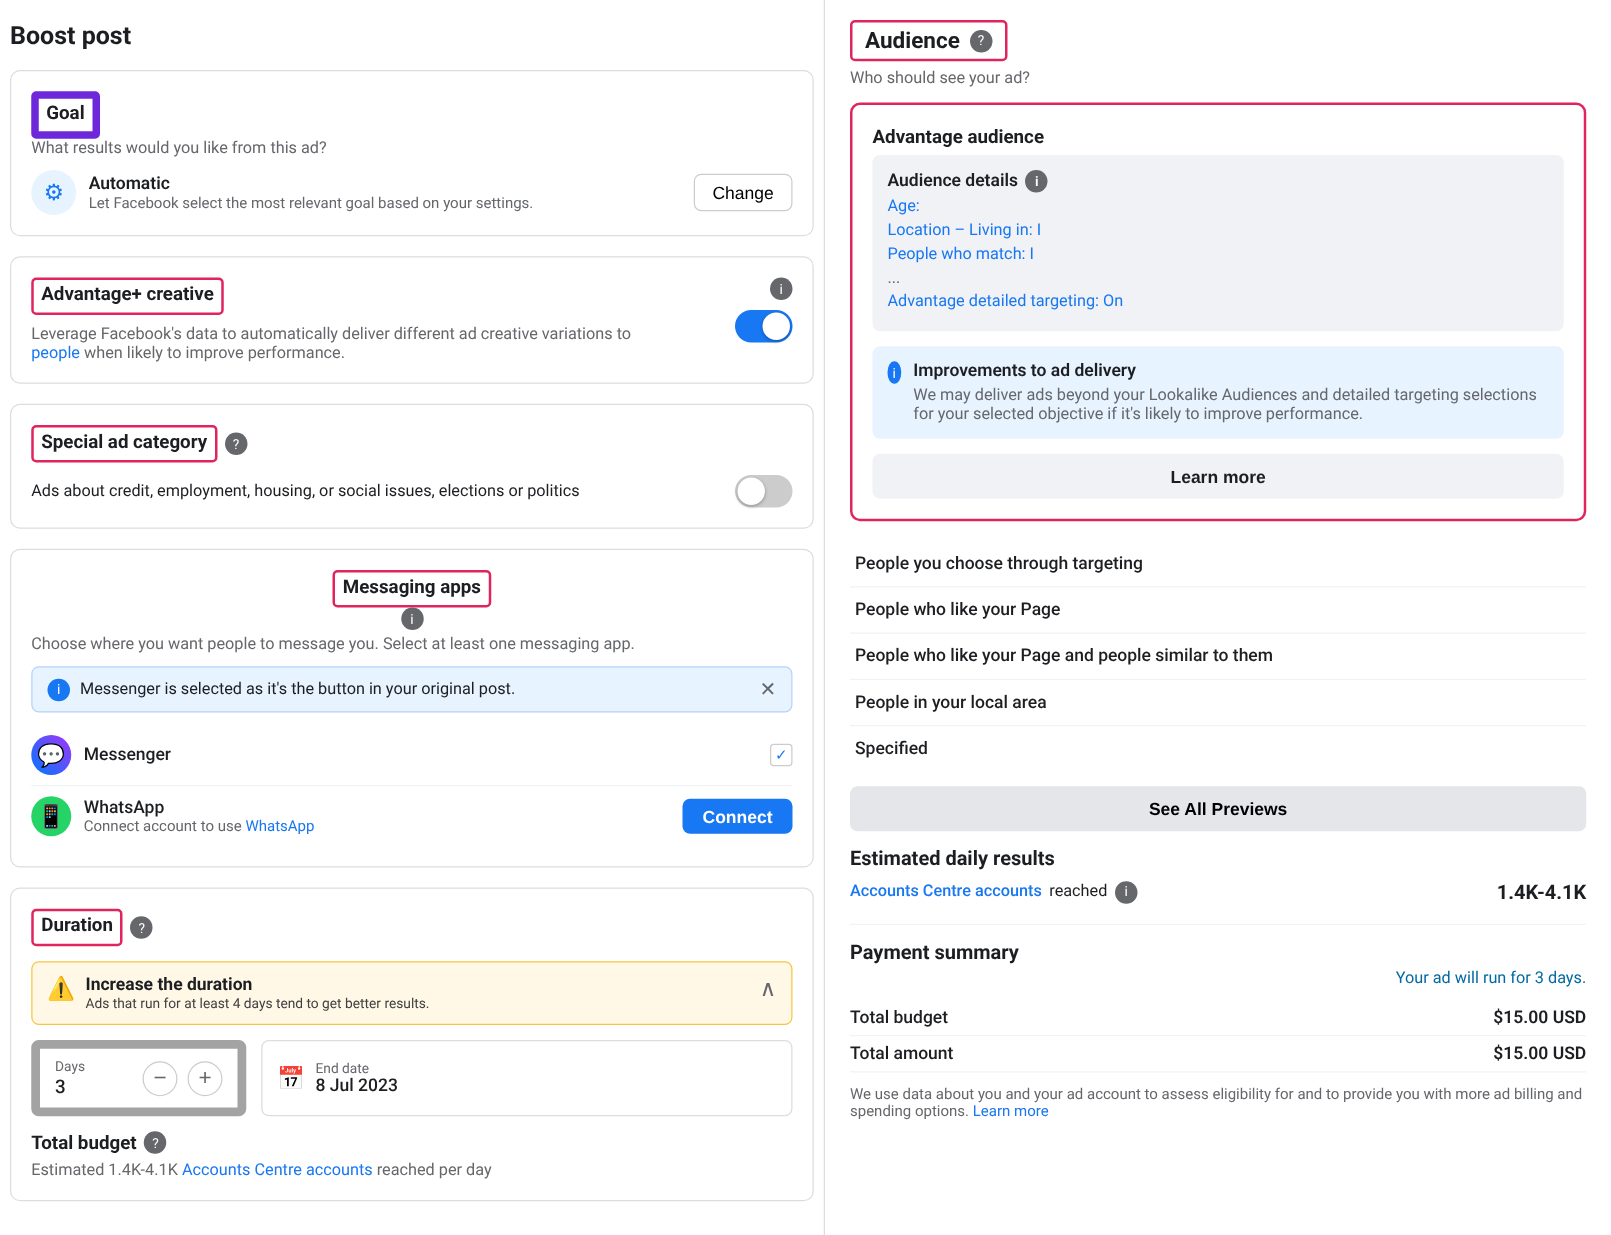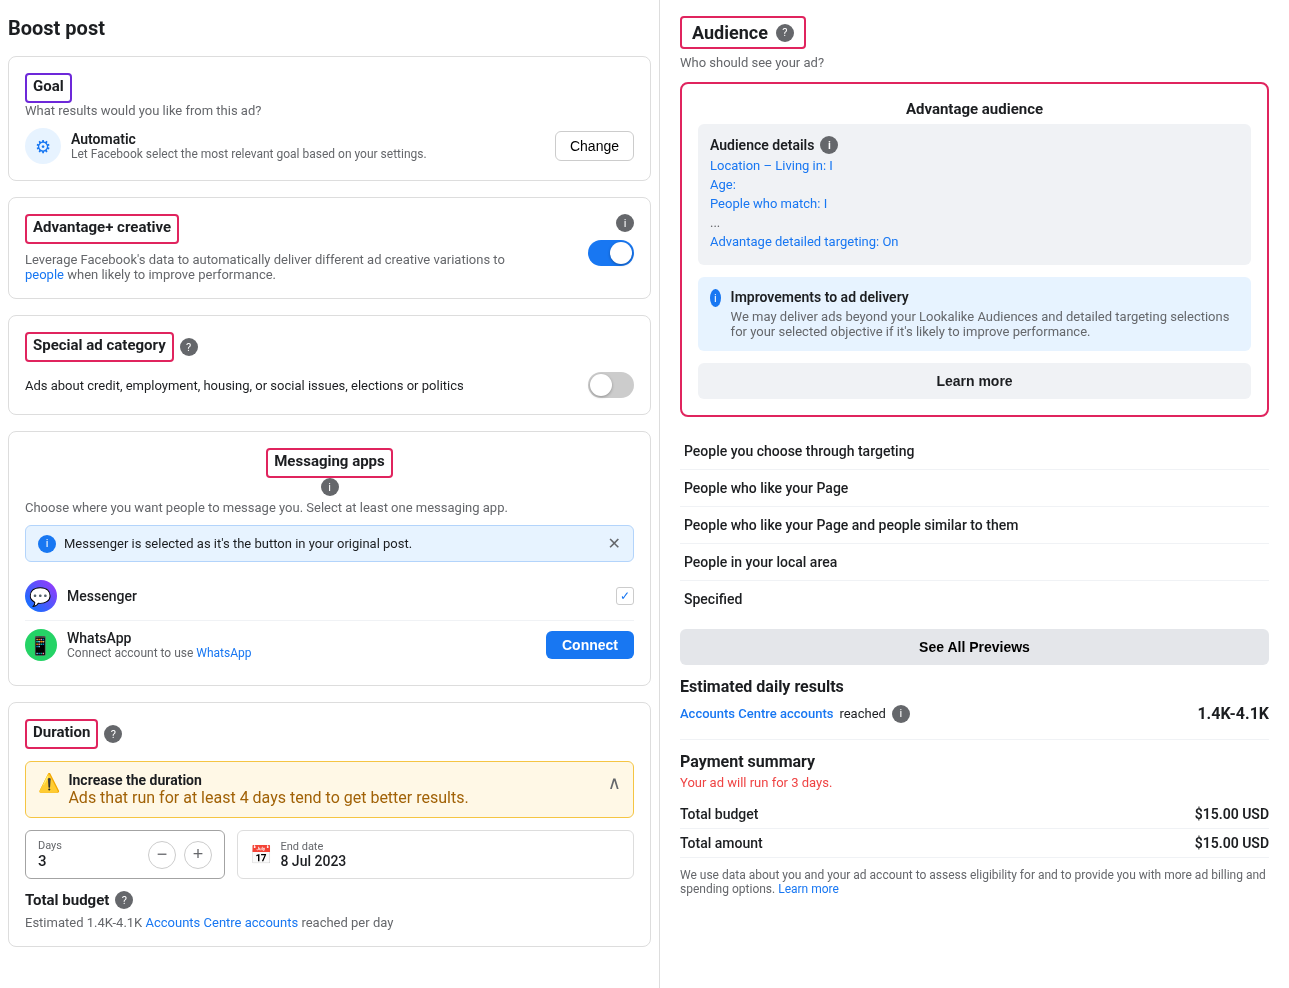"Goal" div.section-header-box { border: 2px solid #6d28d9 -> 6px solid #6d28d9 }
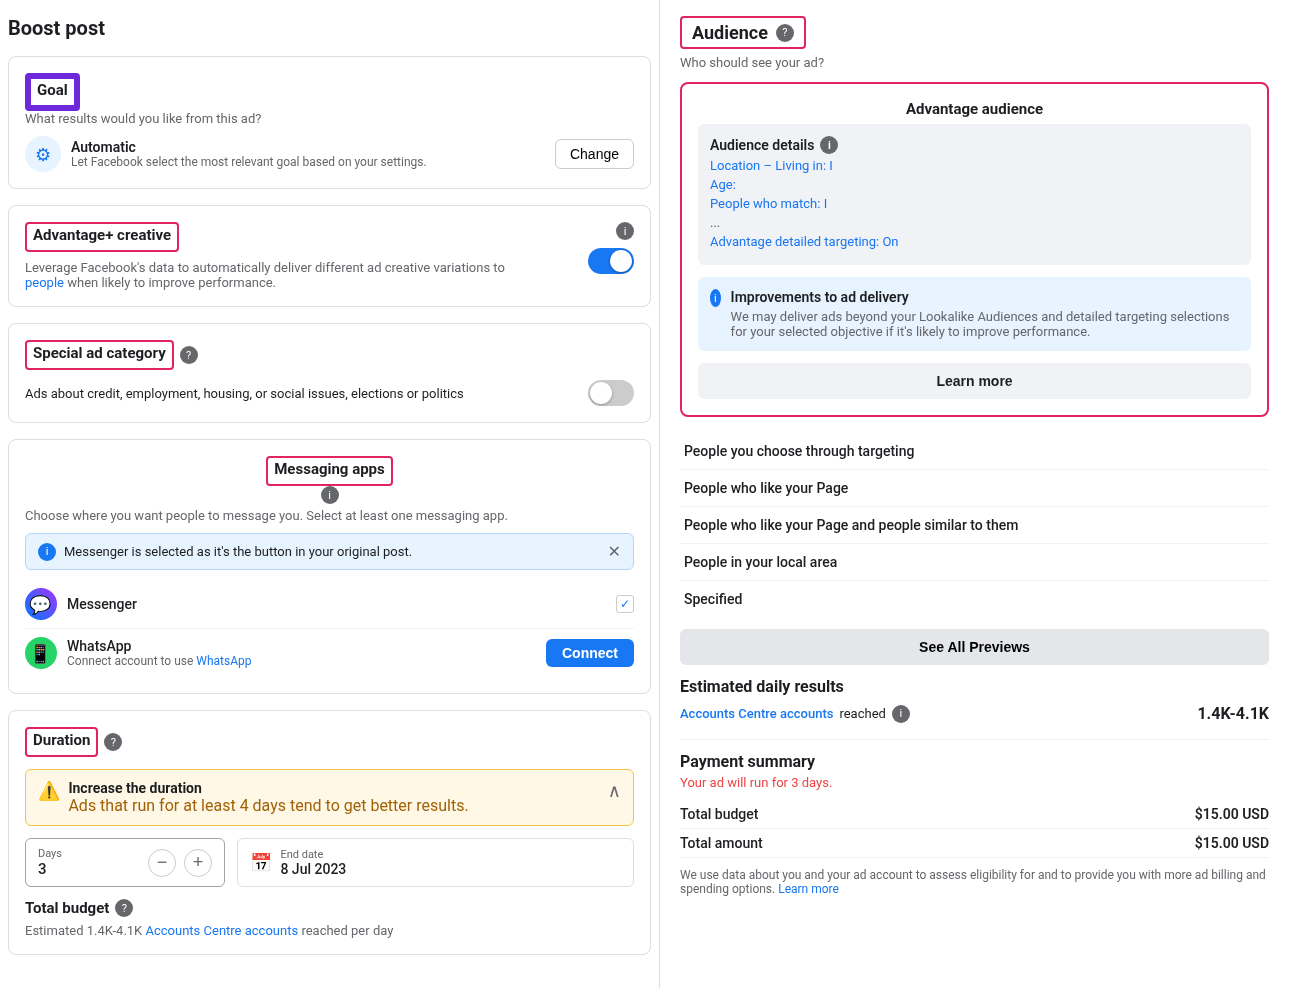"Advantage audience" .adv-audience-title { text-align: center -> none }
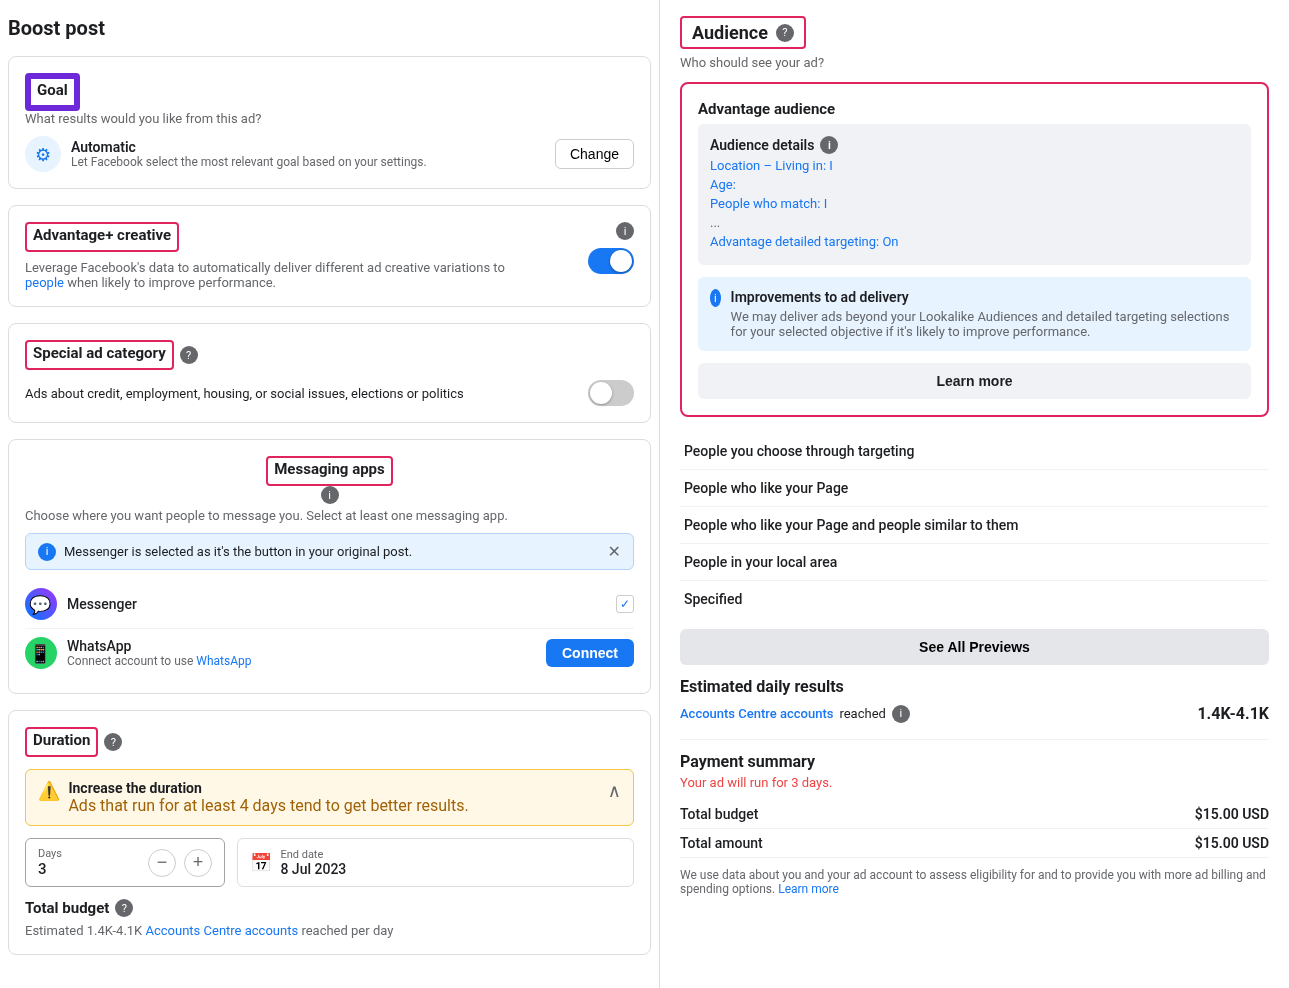"Location – Living in: I" div.audience-detail-row { order: before "Age:" -> after "Age:" }
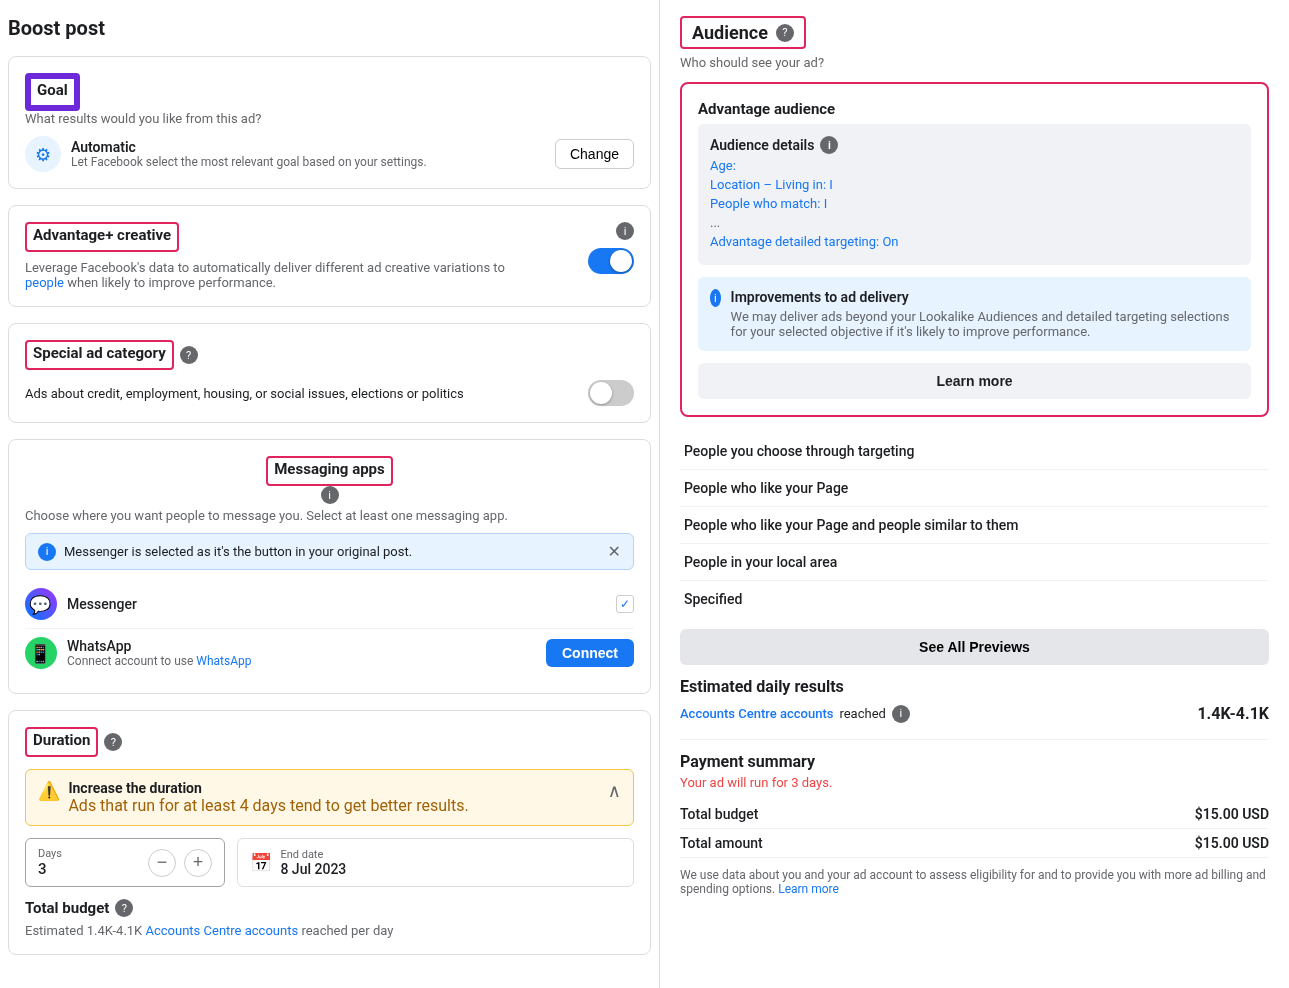"Your ad will run for" .payment-subtitle { color: #ef4444 -> #0369a1; text-align: none -> right }
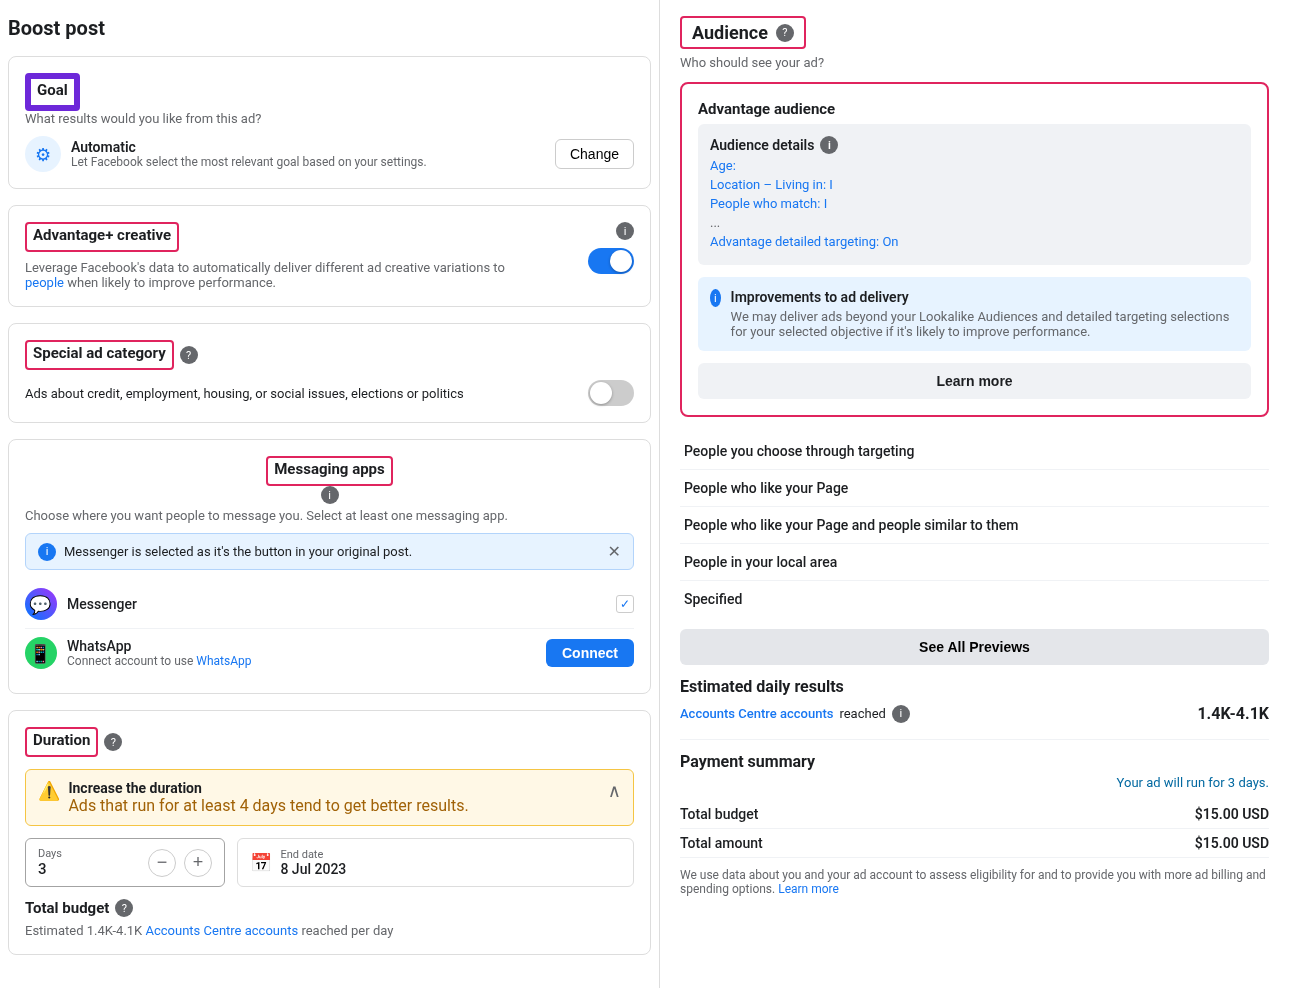"Ads that run for at" .warn-desc { color: #a16207 -> #404040; font-size: 16px -> 11px }
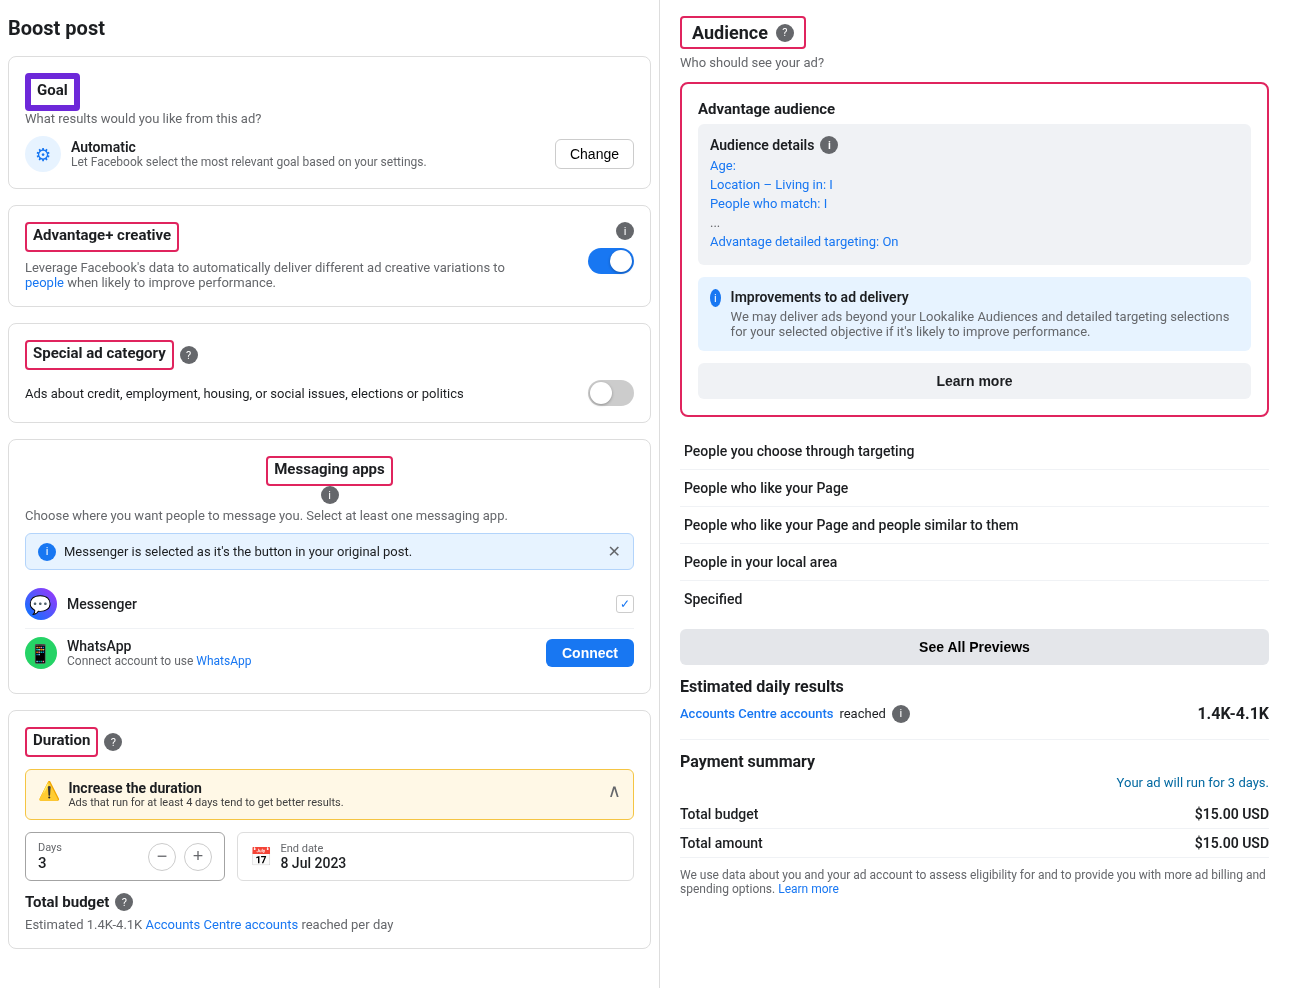"Days" .days-input-box { border: 1px solid #a3a3a3 -> 7px solid #a3a3a3; width: 200px -> 172px }
